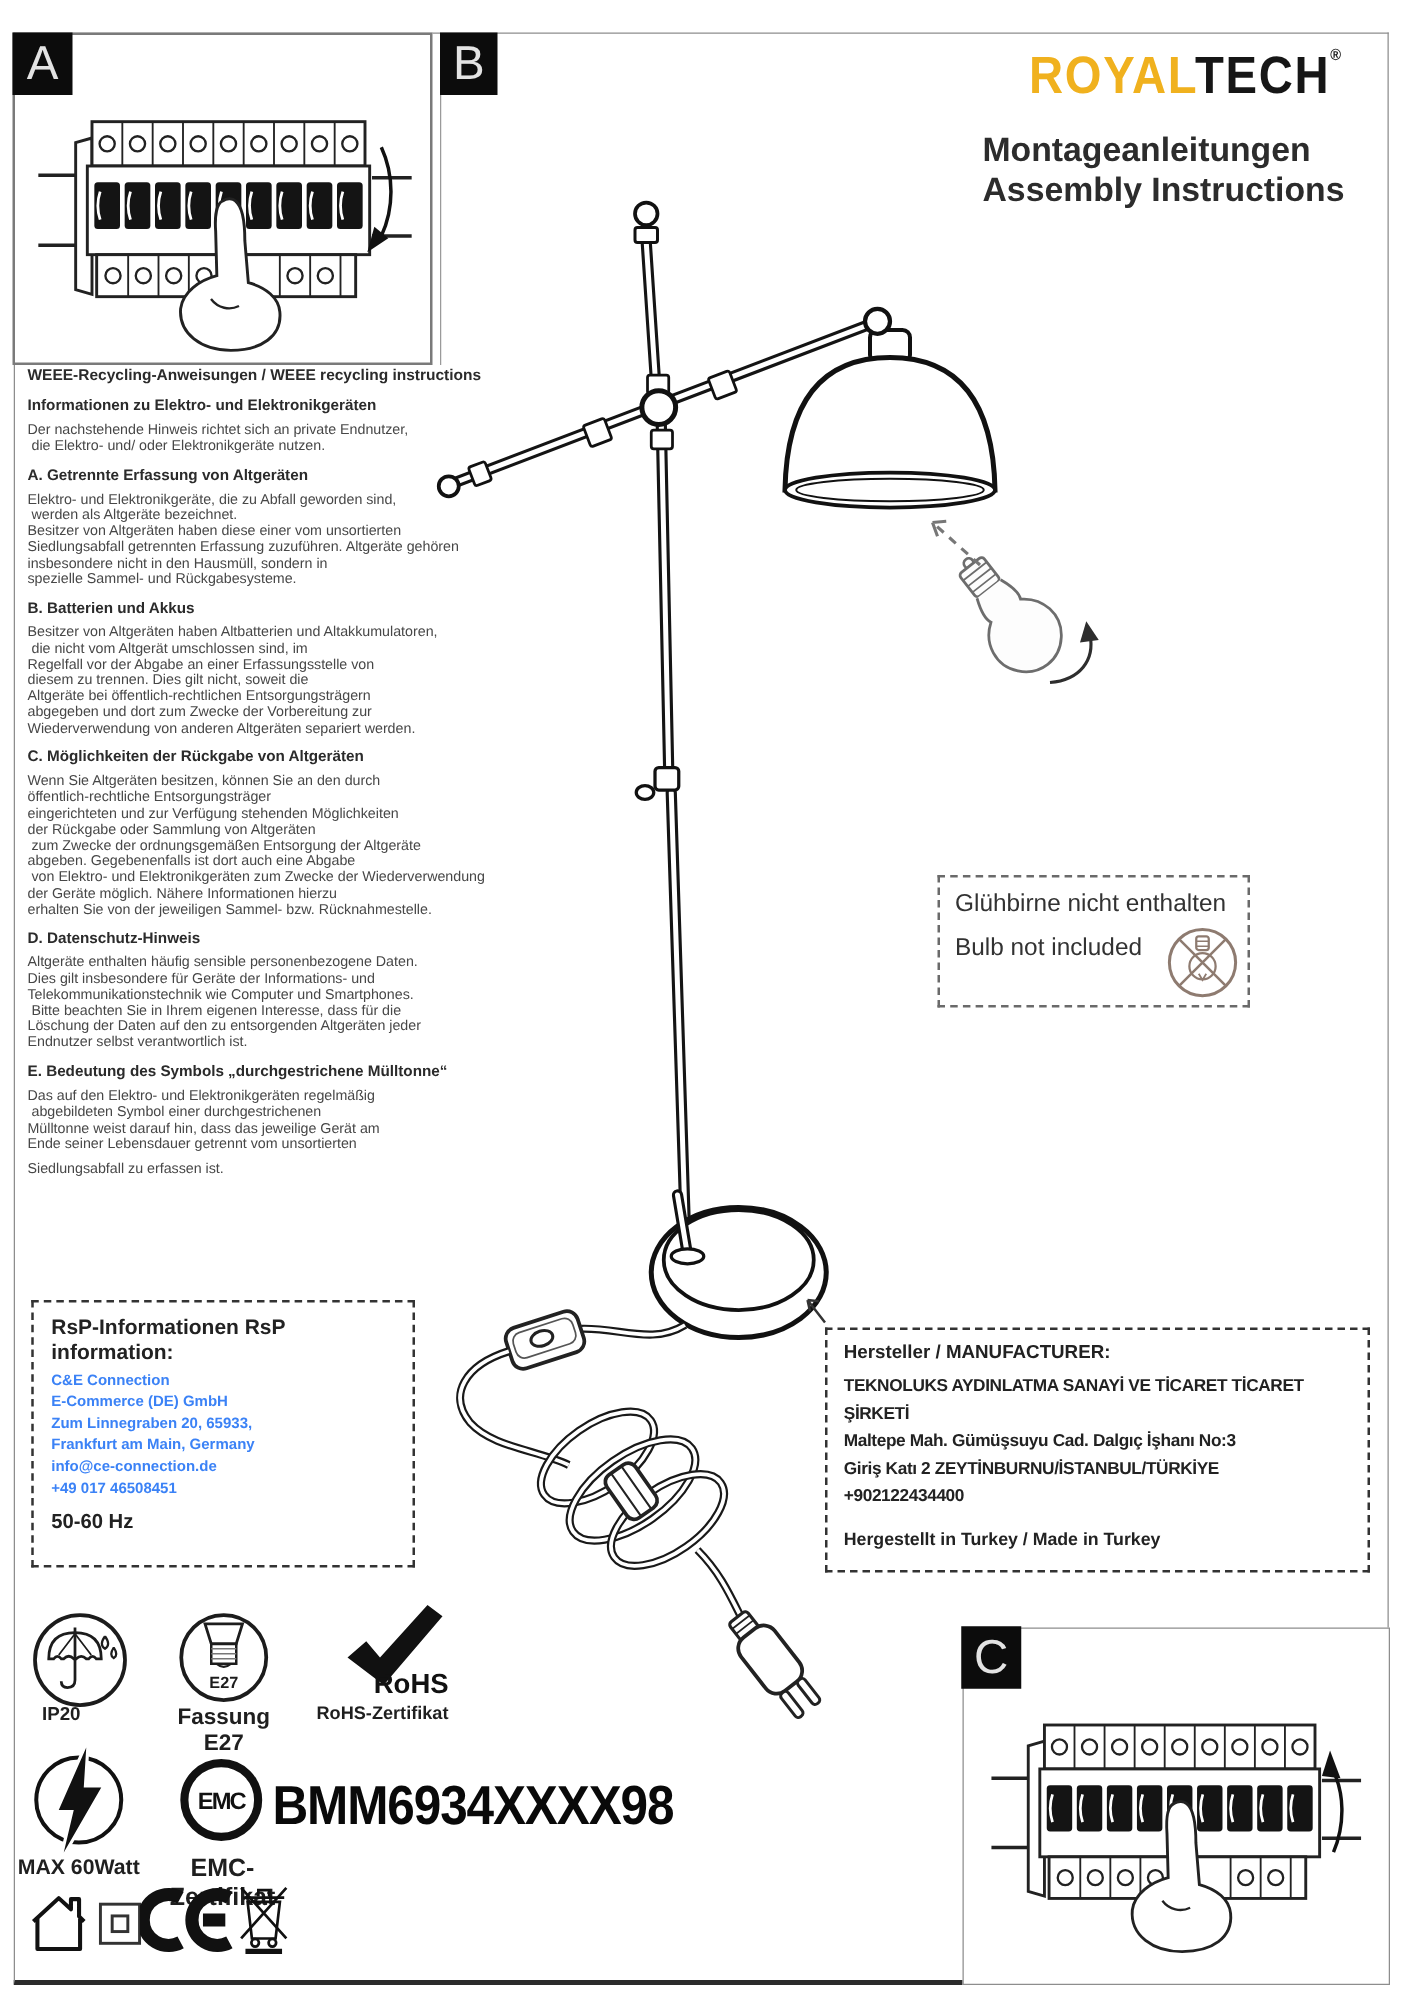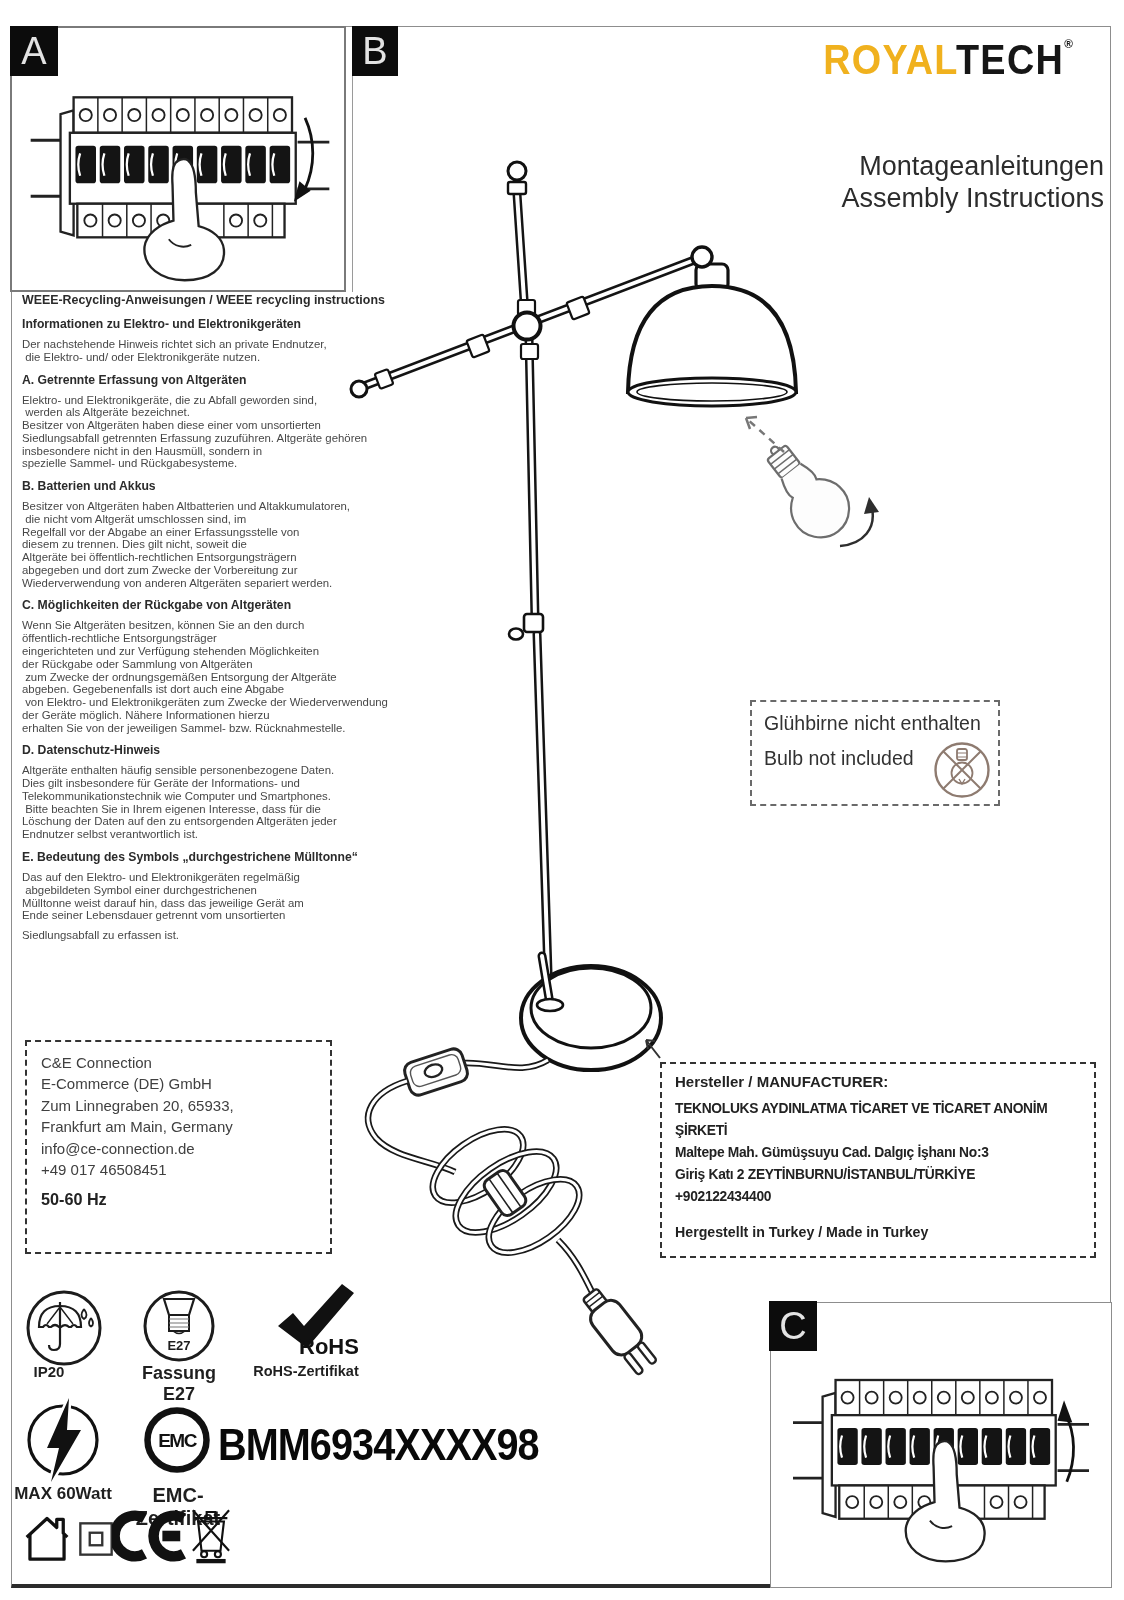"Montageanleitungen" .doc-title { font-weight: 400 -> 700; margin-top: 46px -> none; text-align: right -> left }
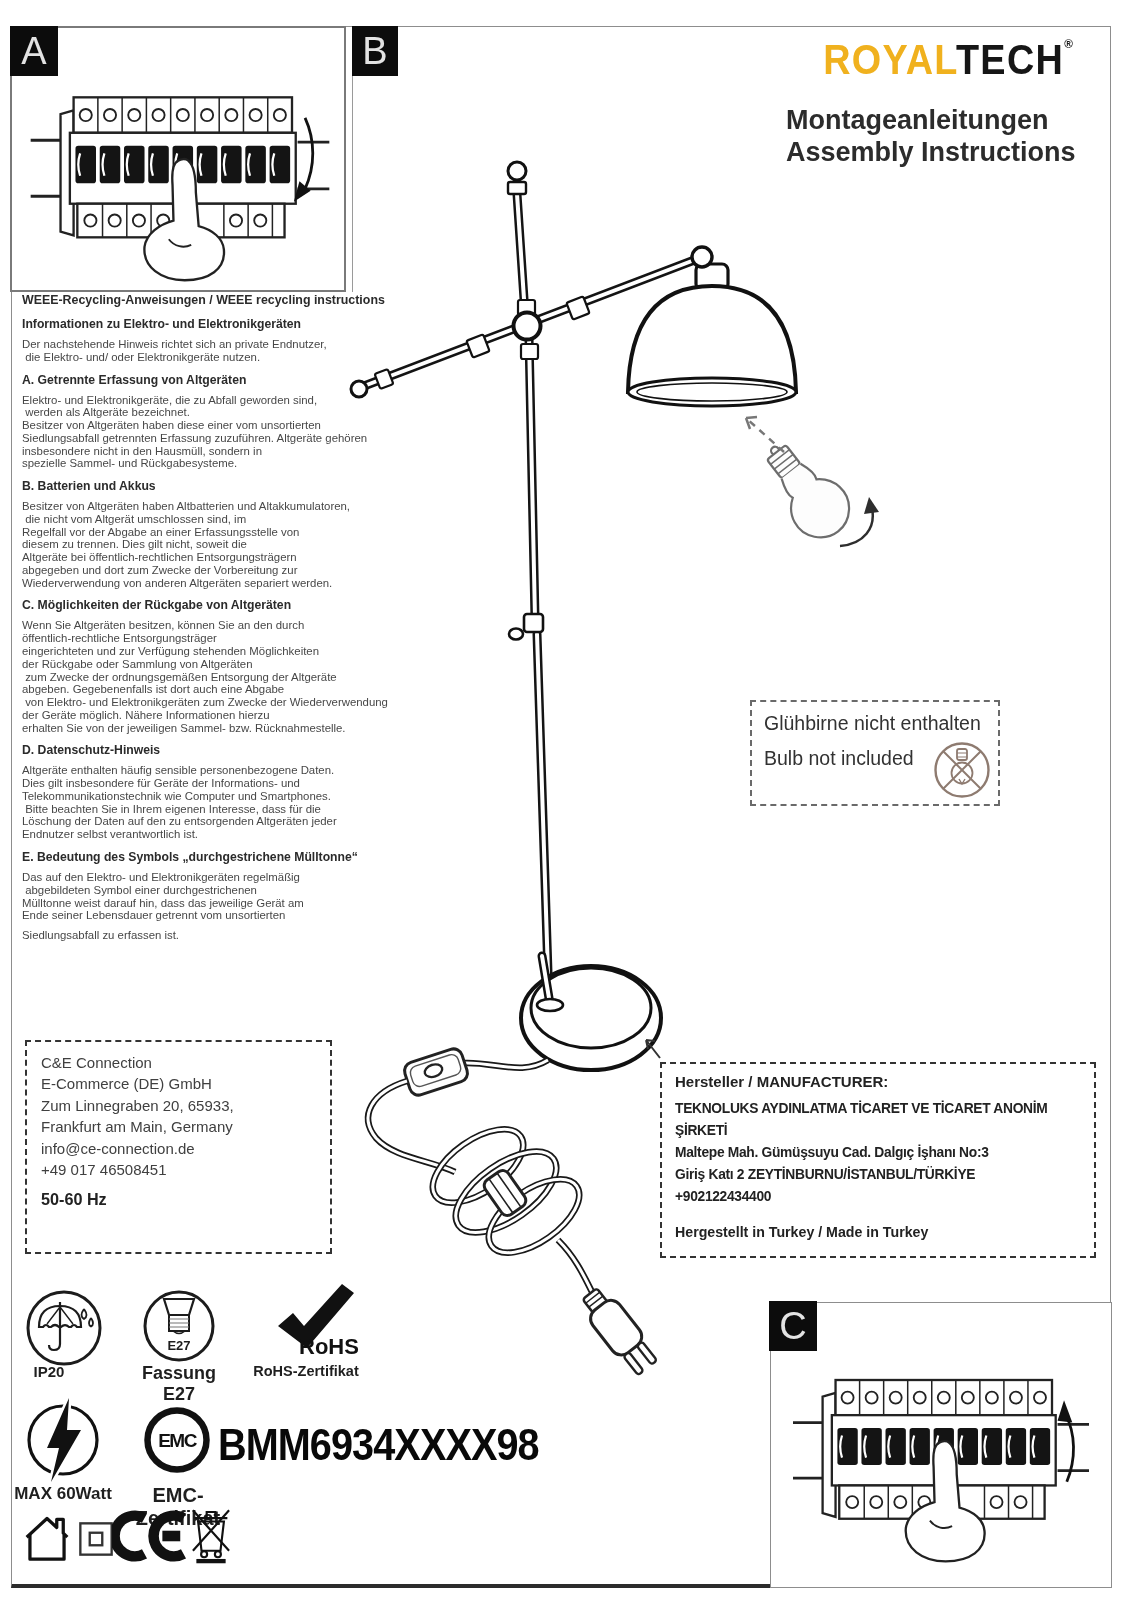"RsP-Informationen RsP information:" div.title { html: none -> <div>RsP-Informationen RsP information:</div> }
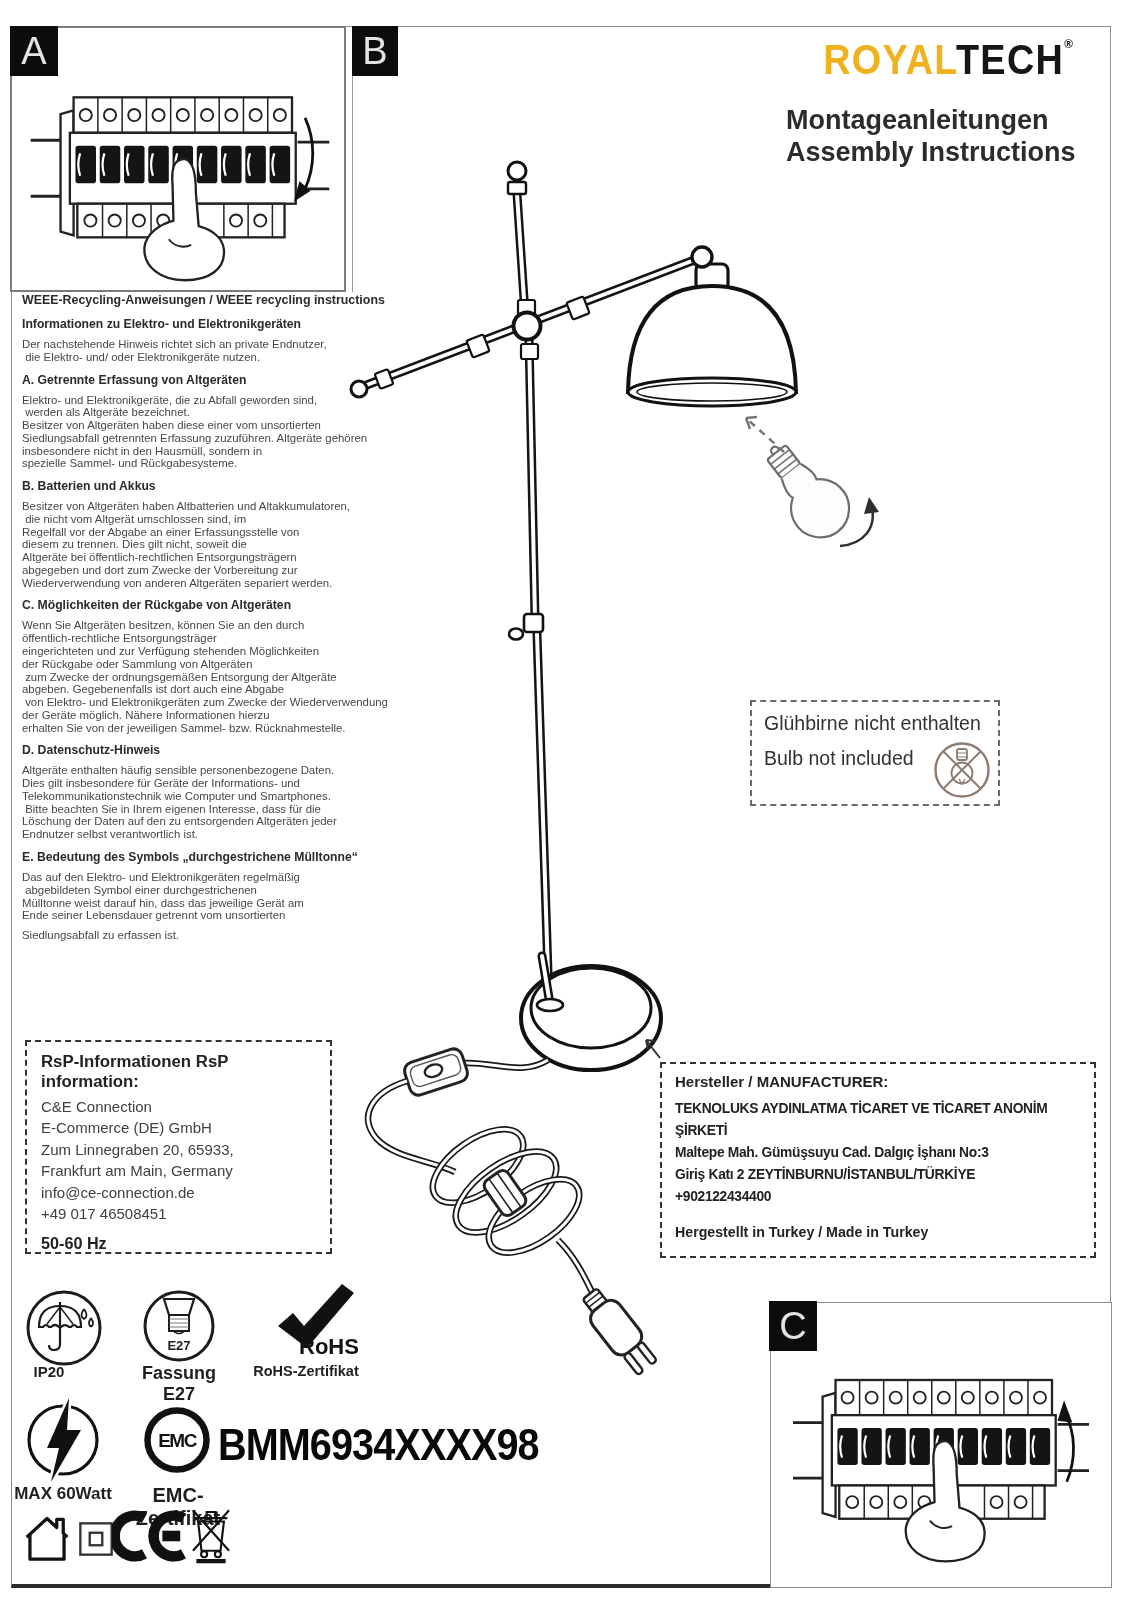"C&E Connection" .rsp-box .line { color: #404040 -> #3b82f6; font-size: 15px -> 12px; font-weight: 400 -> 700 }
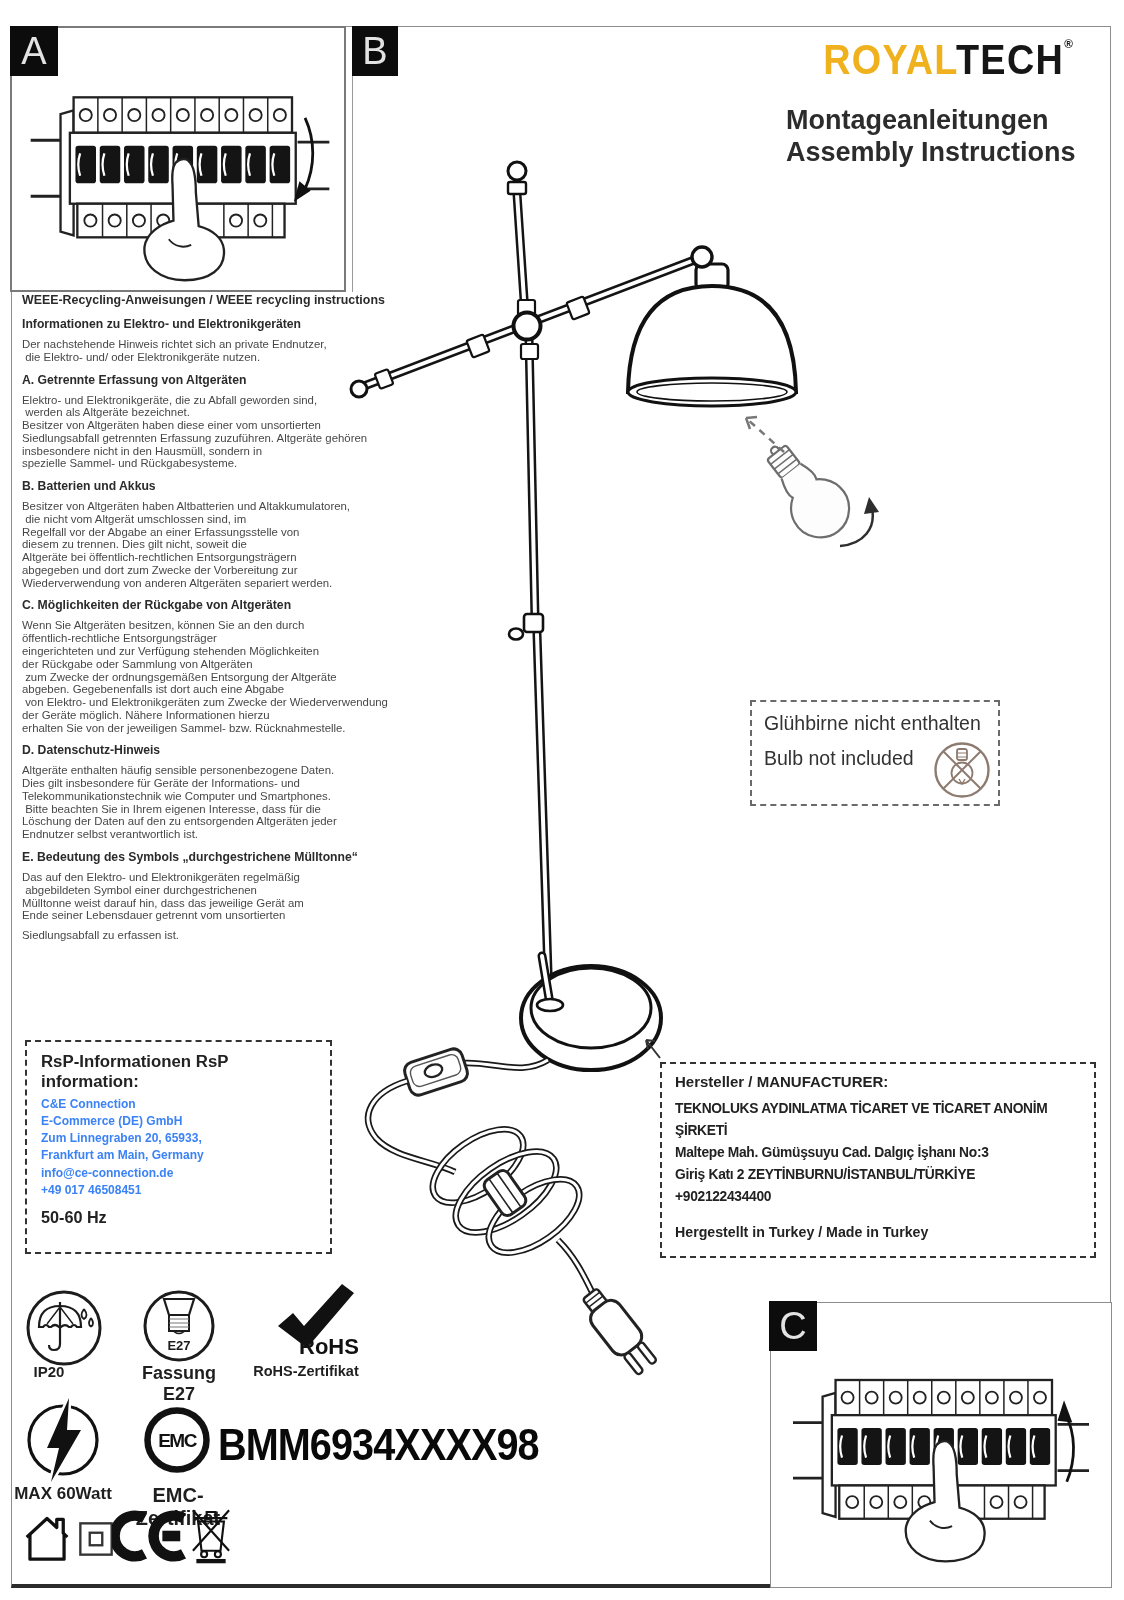"TEKNOLUKS AYDINLATMA TİCARET VE TİCARET" div.line { text: TİCARET VE TİCARET ANONİM -> SANAYİ VE TİCARET TİCARET }
